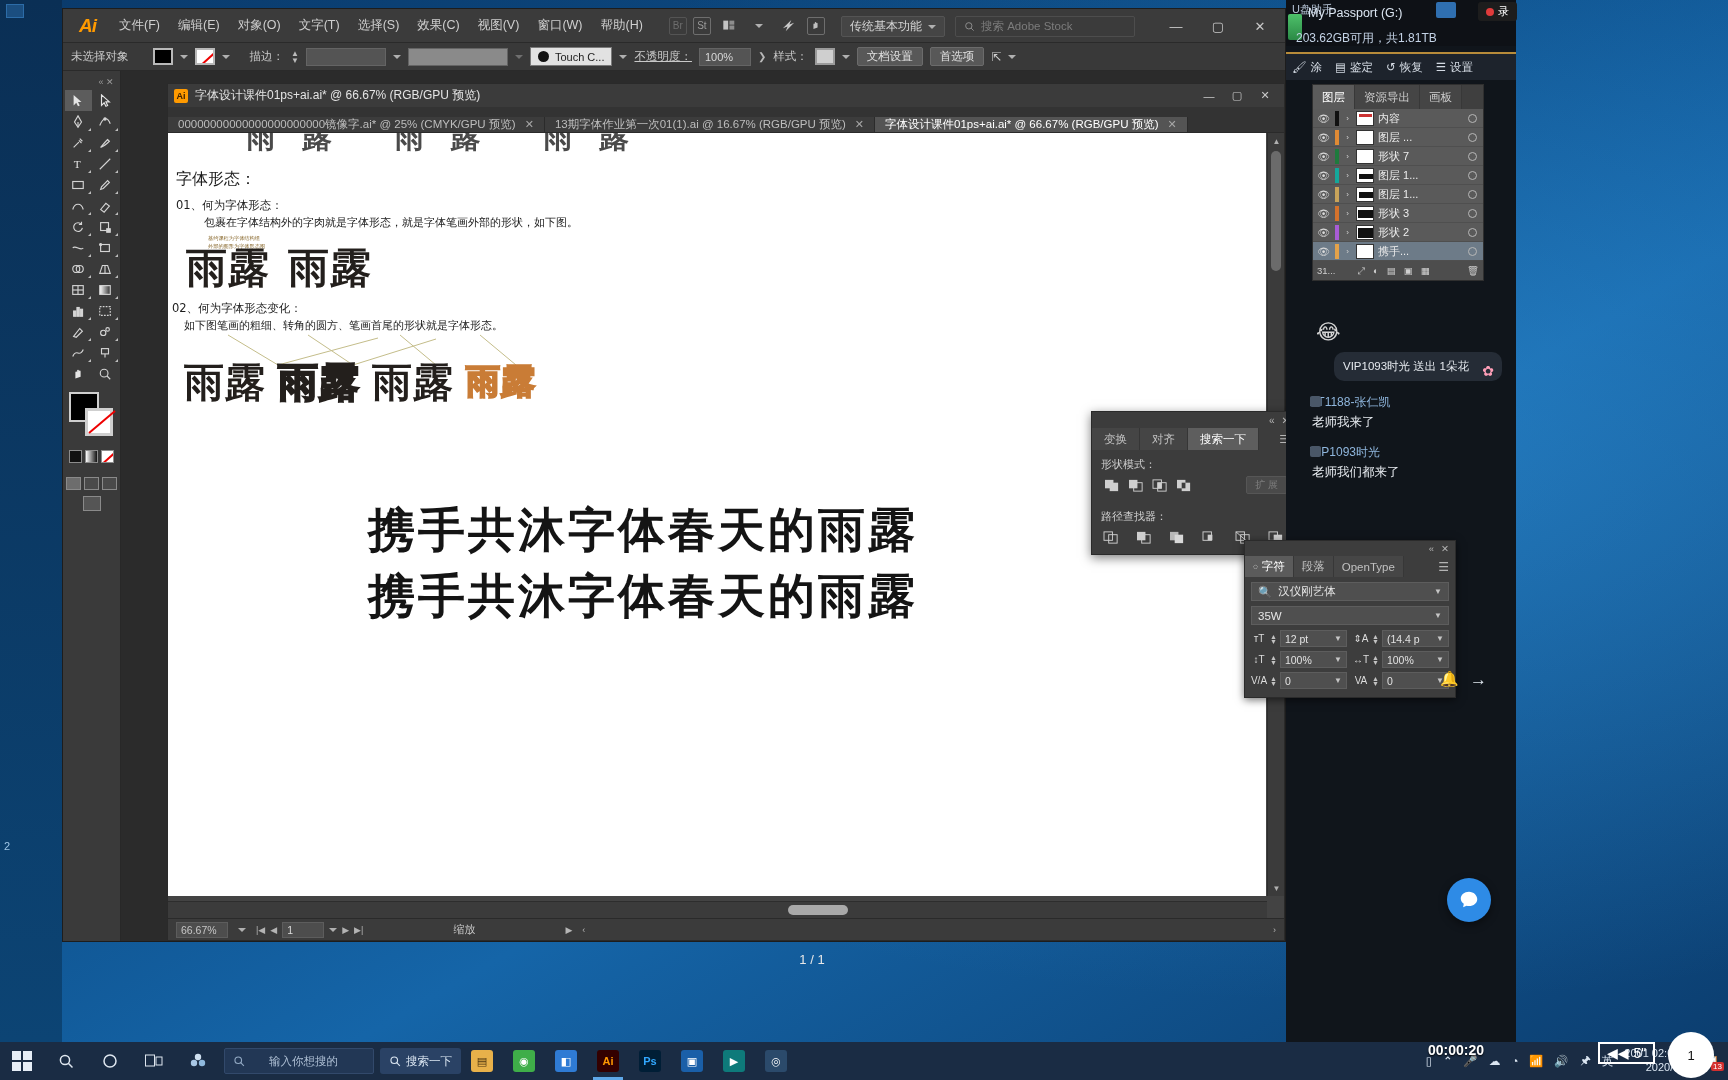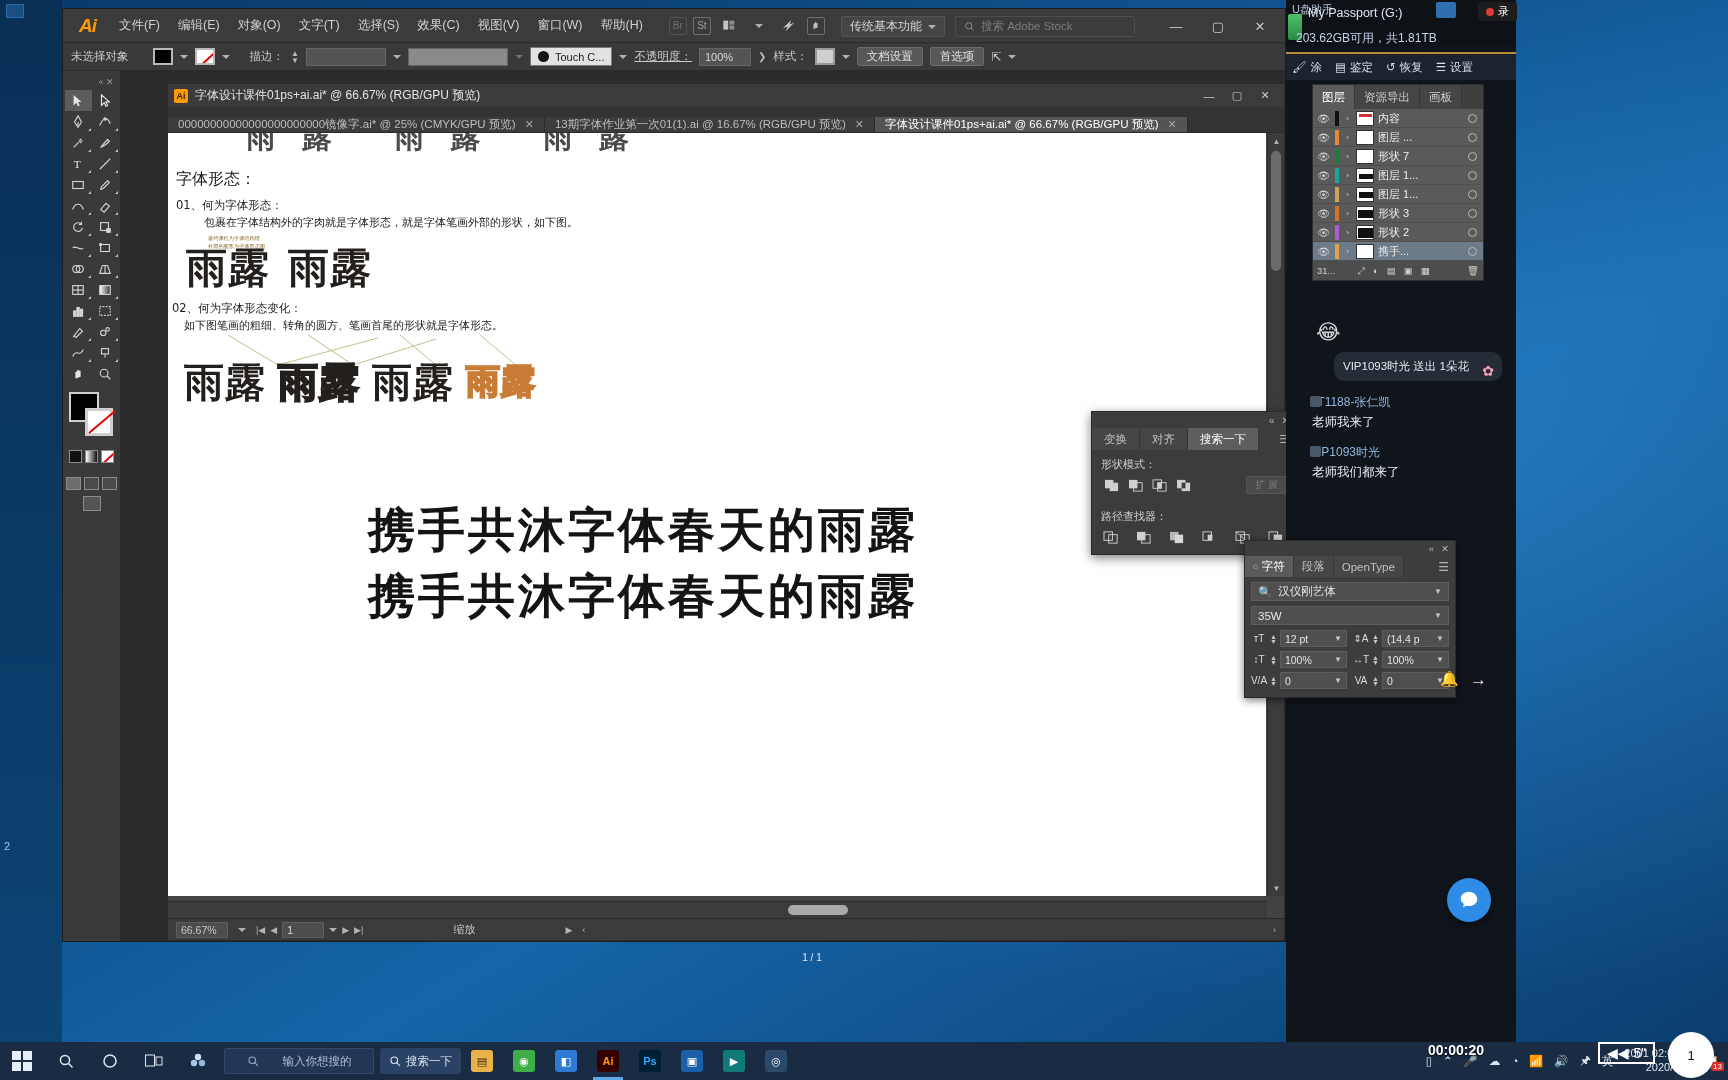"1 / 1" .page-count { font-size: 10px -> 13px }
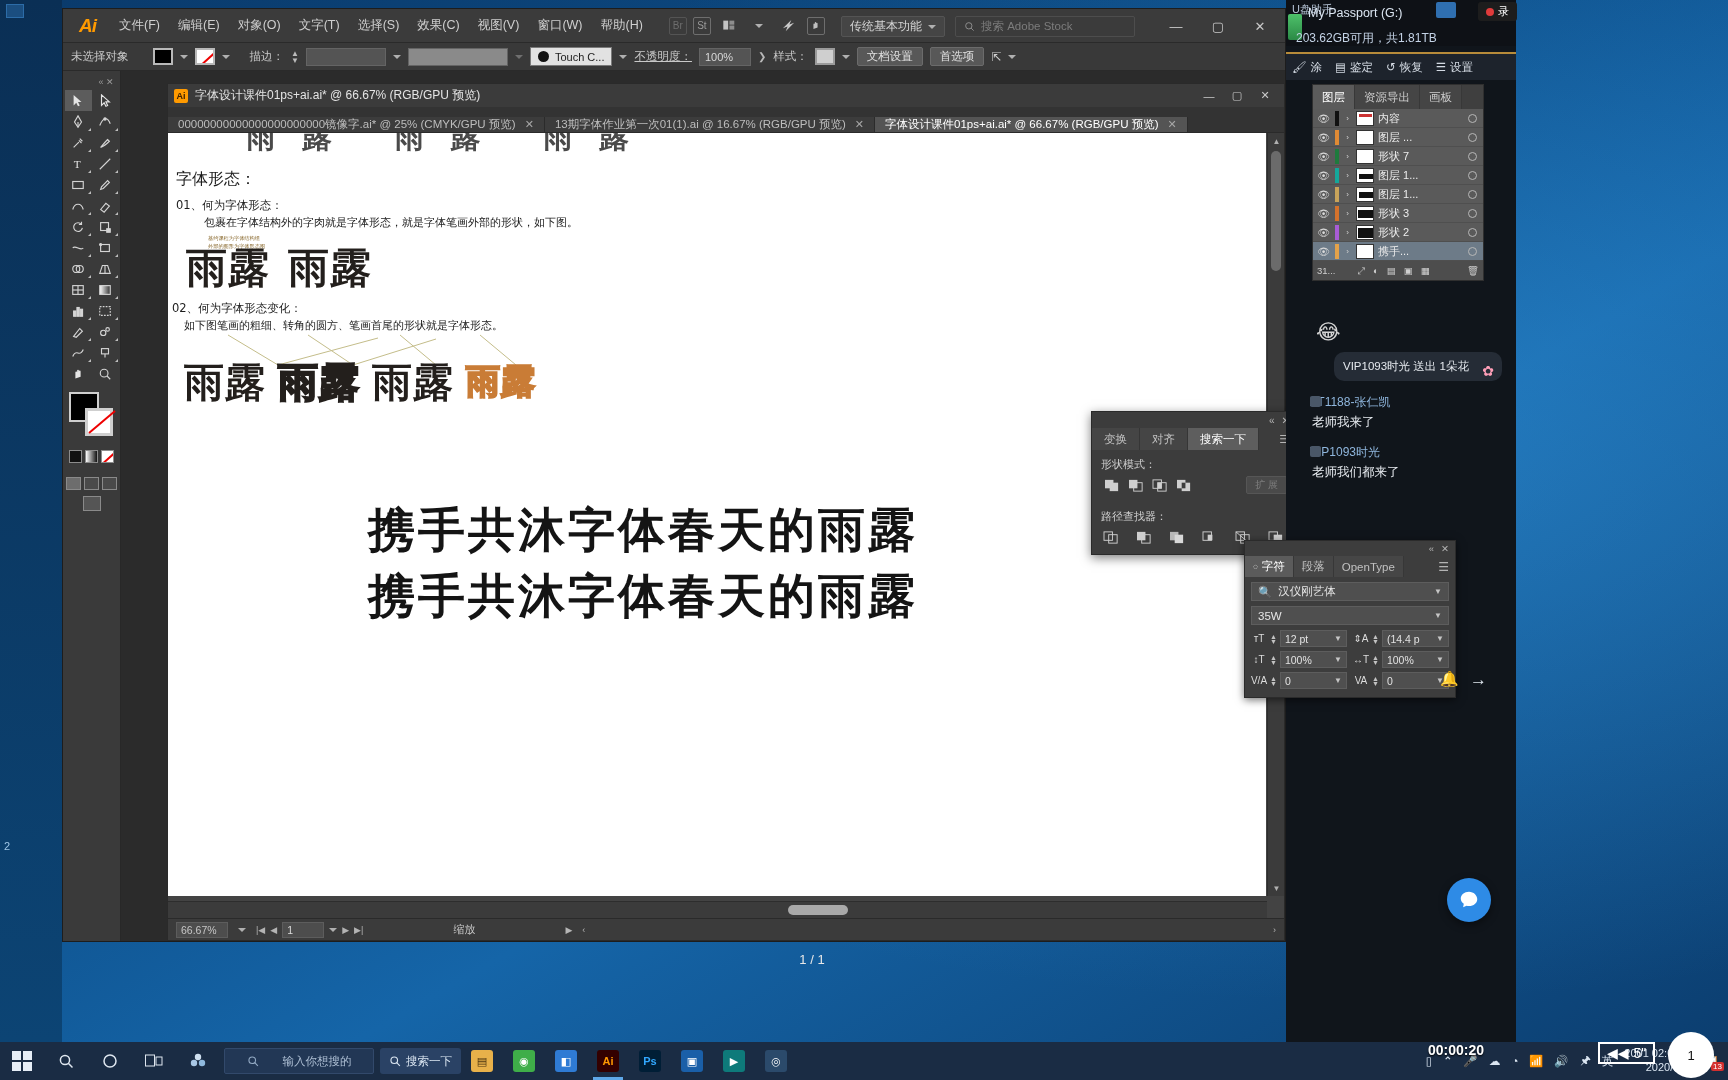"输入你想搜的" .tb-search { justify-content: center -> none }
